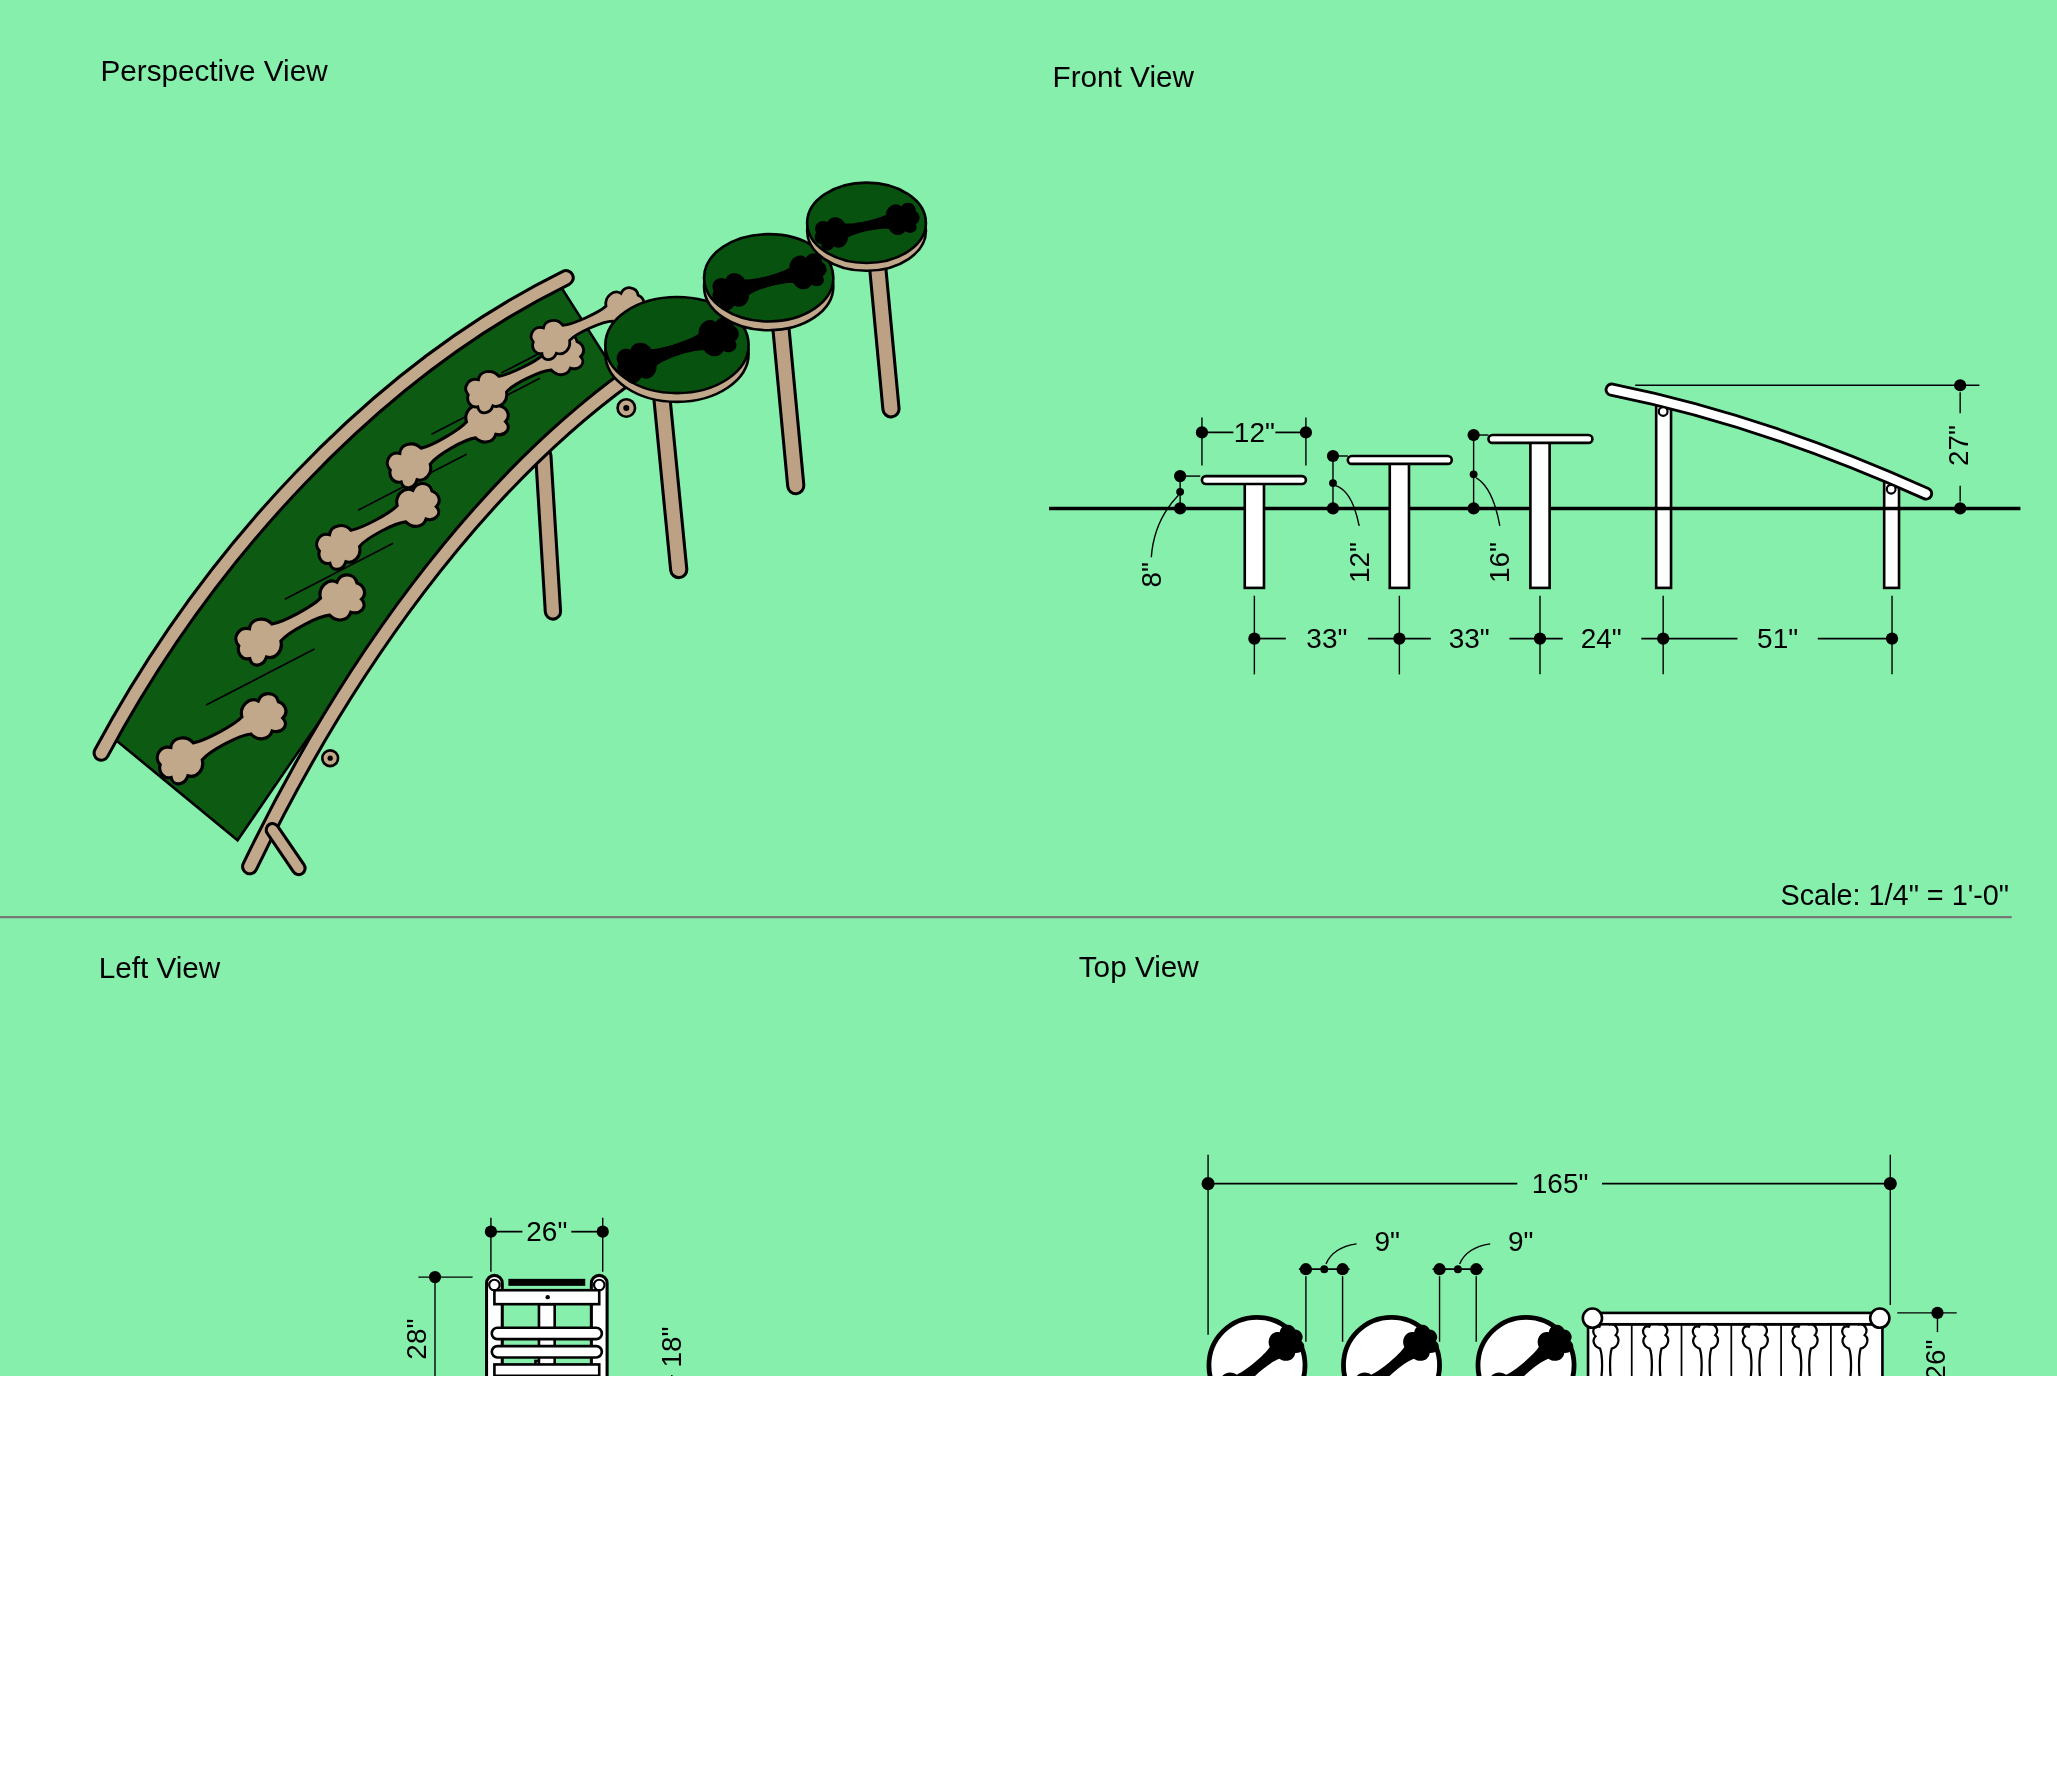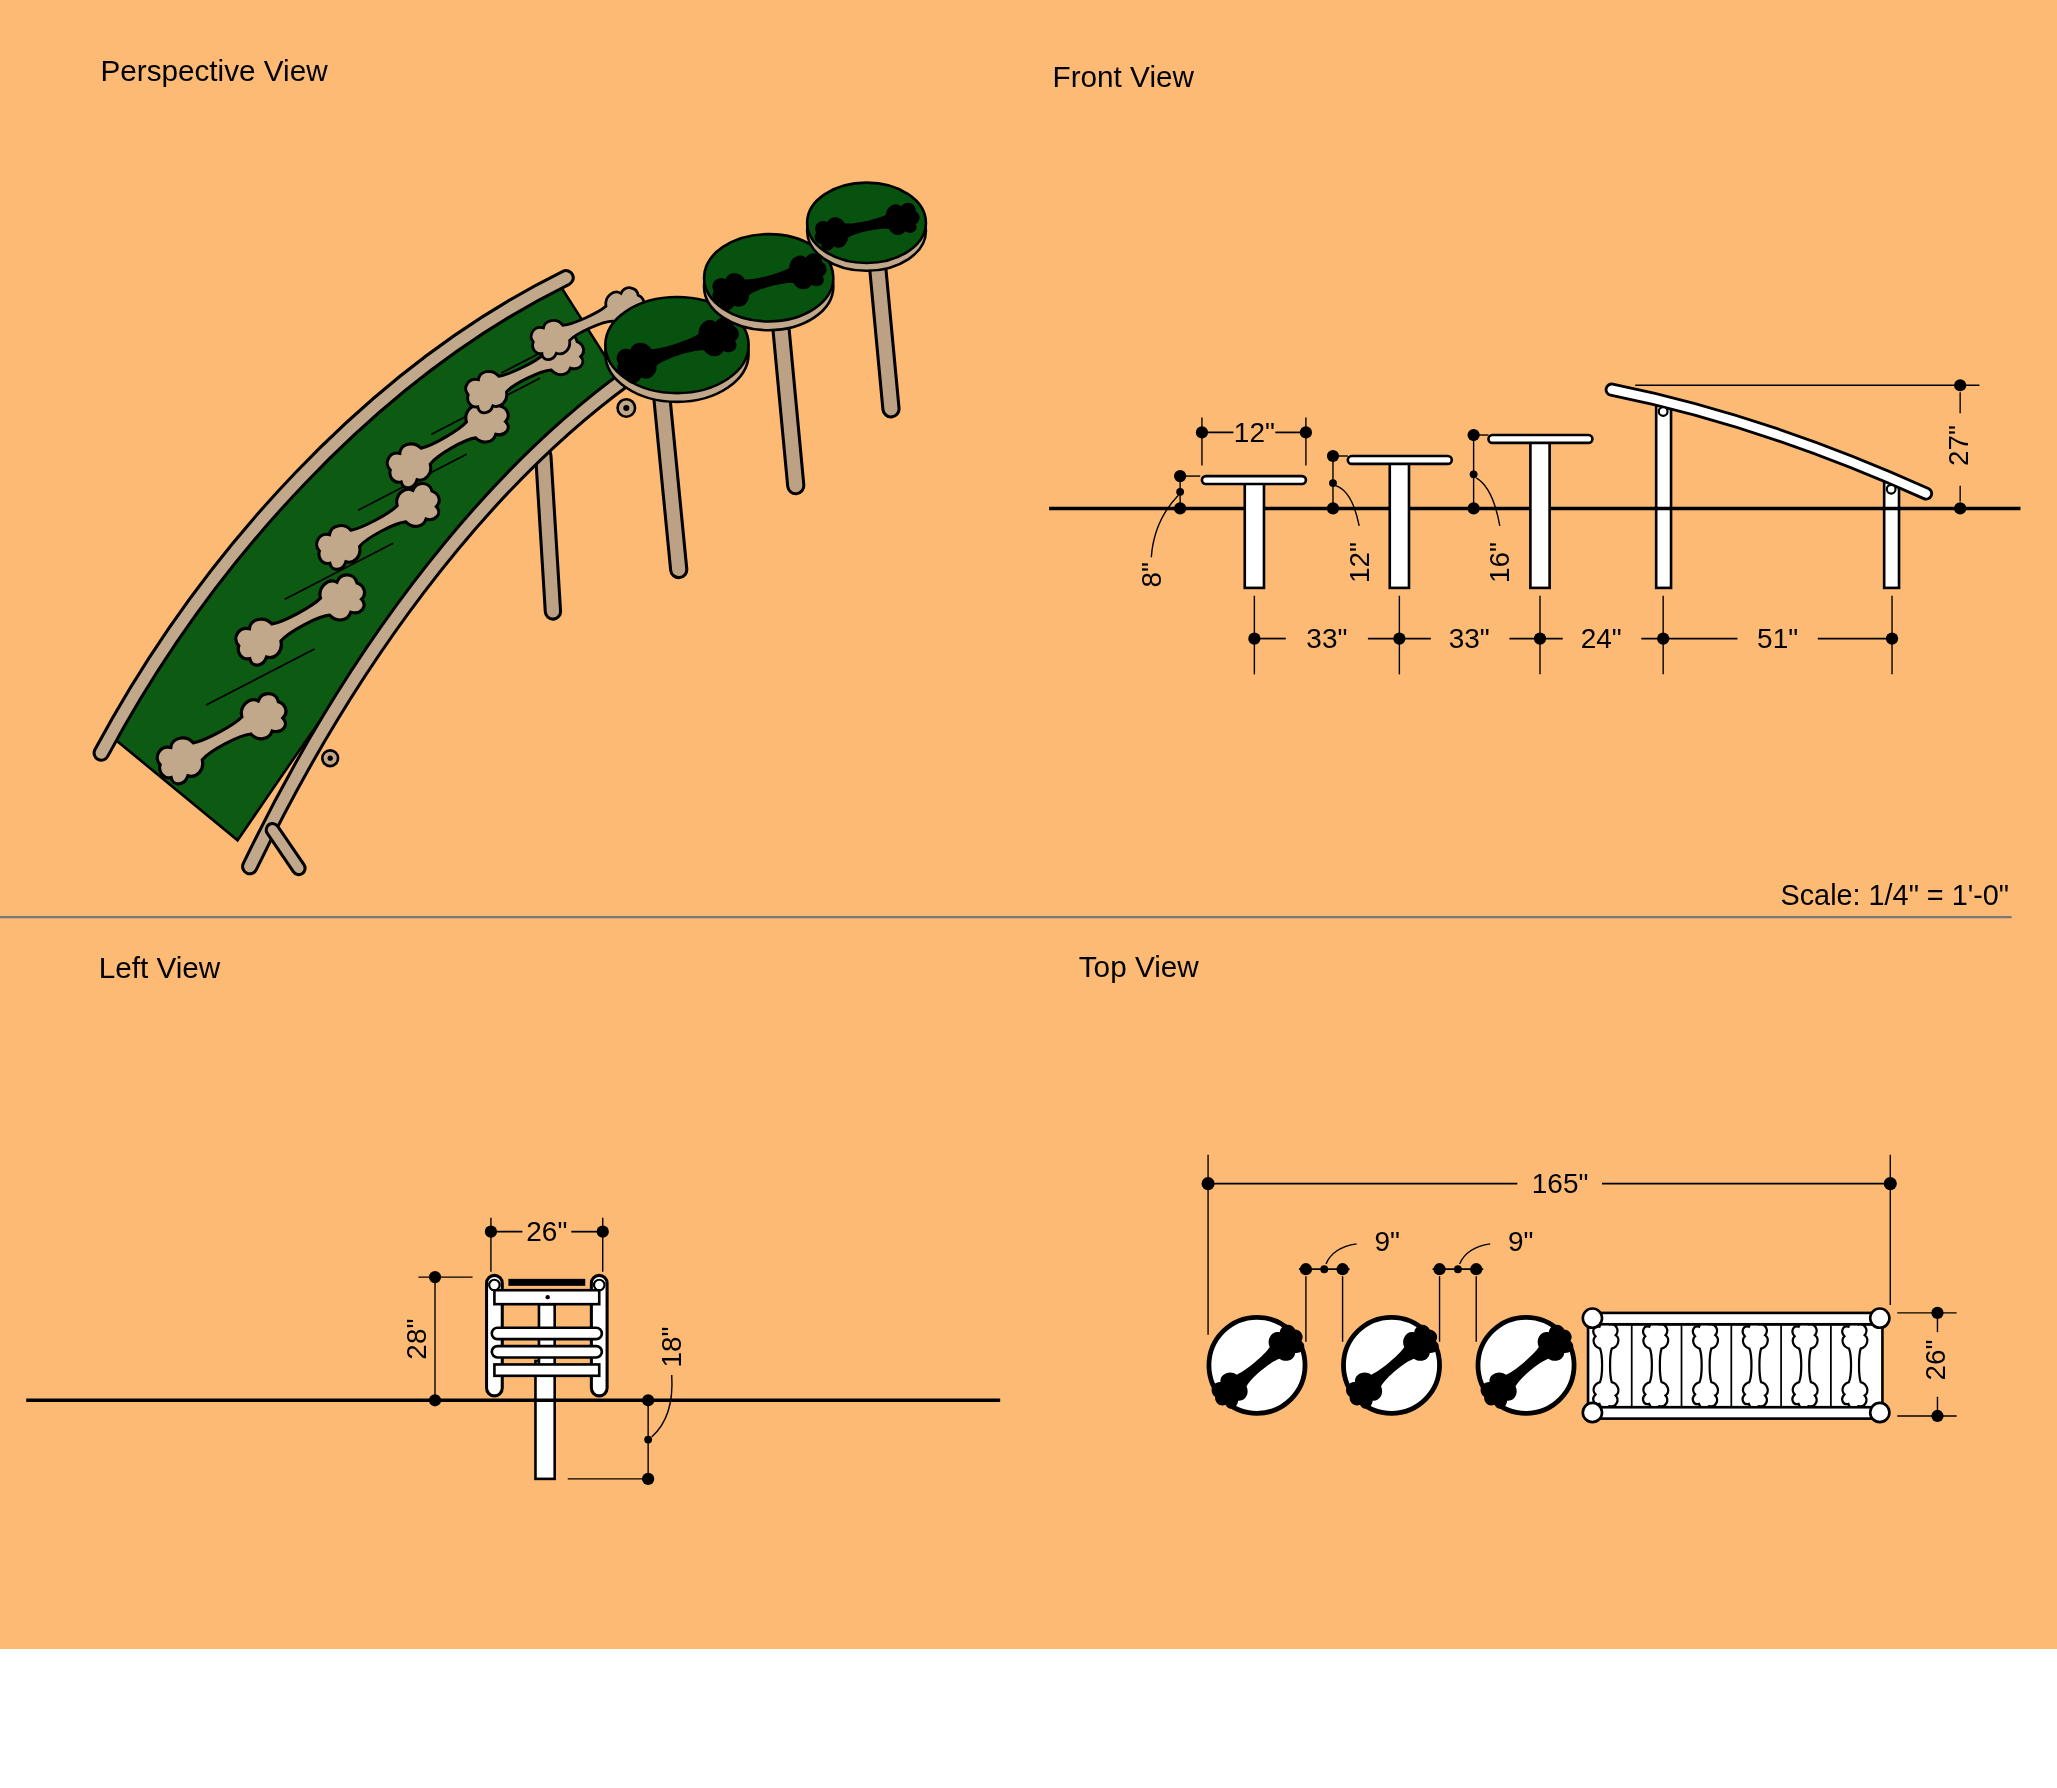"Perspective View" .sheet { background: #fdba74 -> #86efac; height: 1649px -> 1376px }
